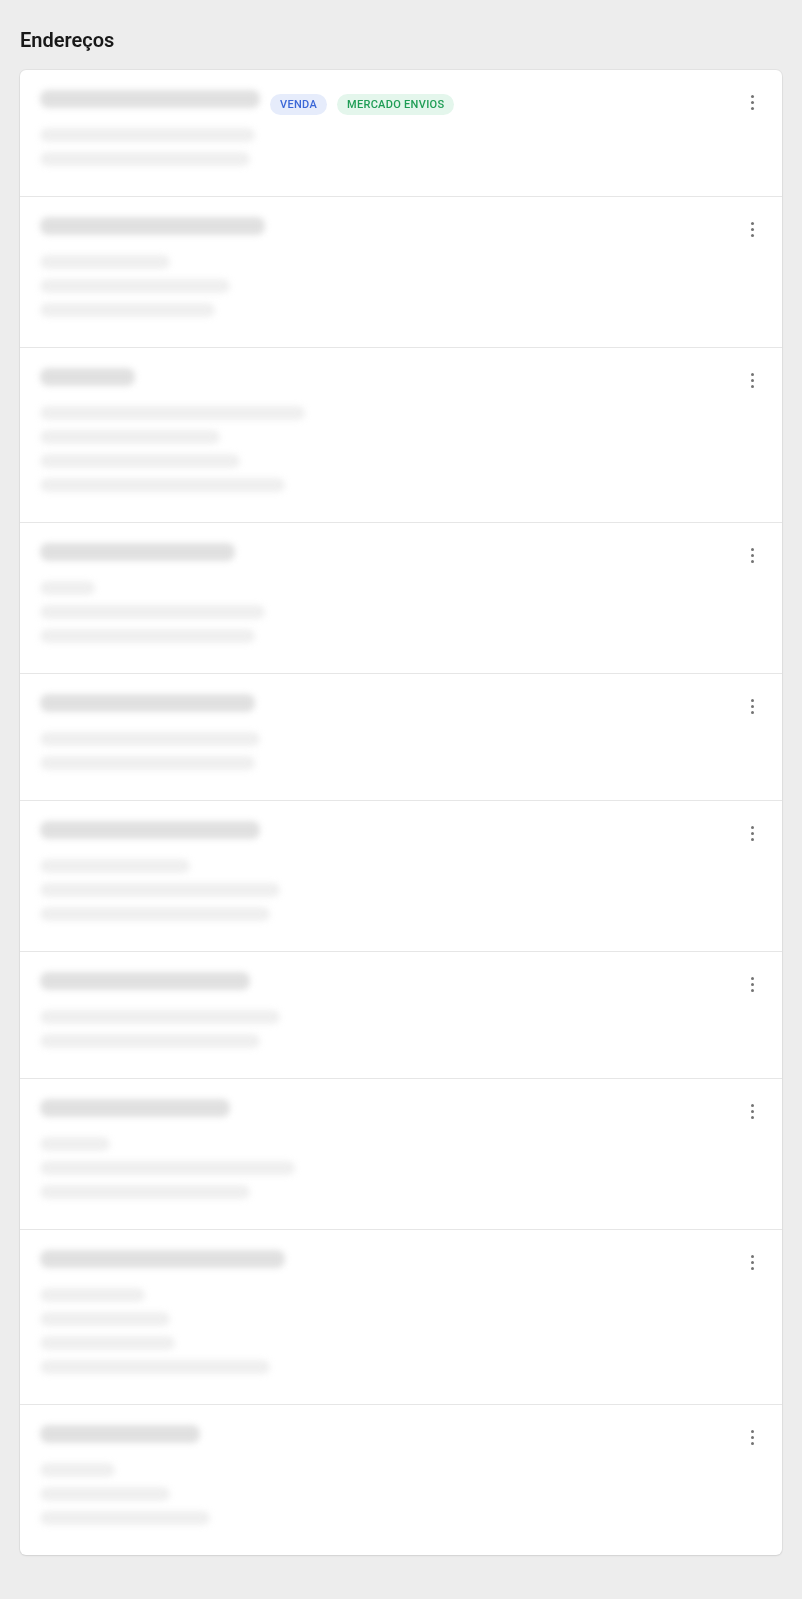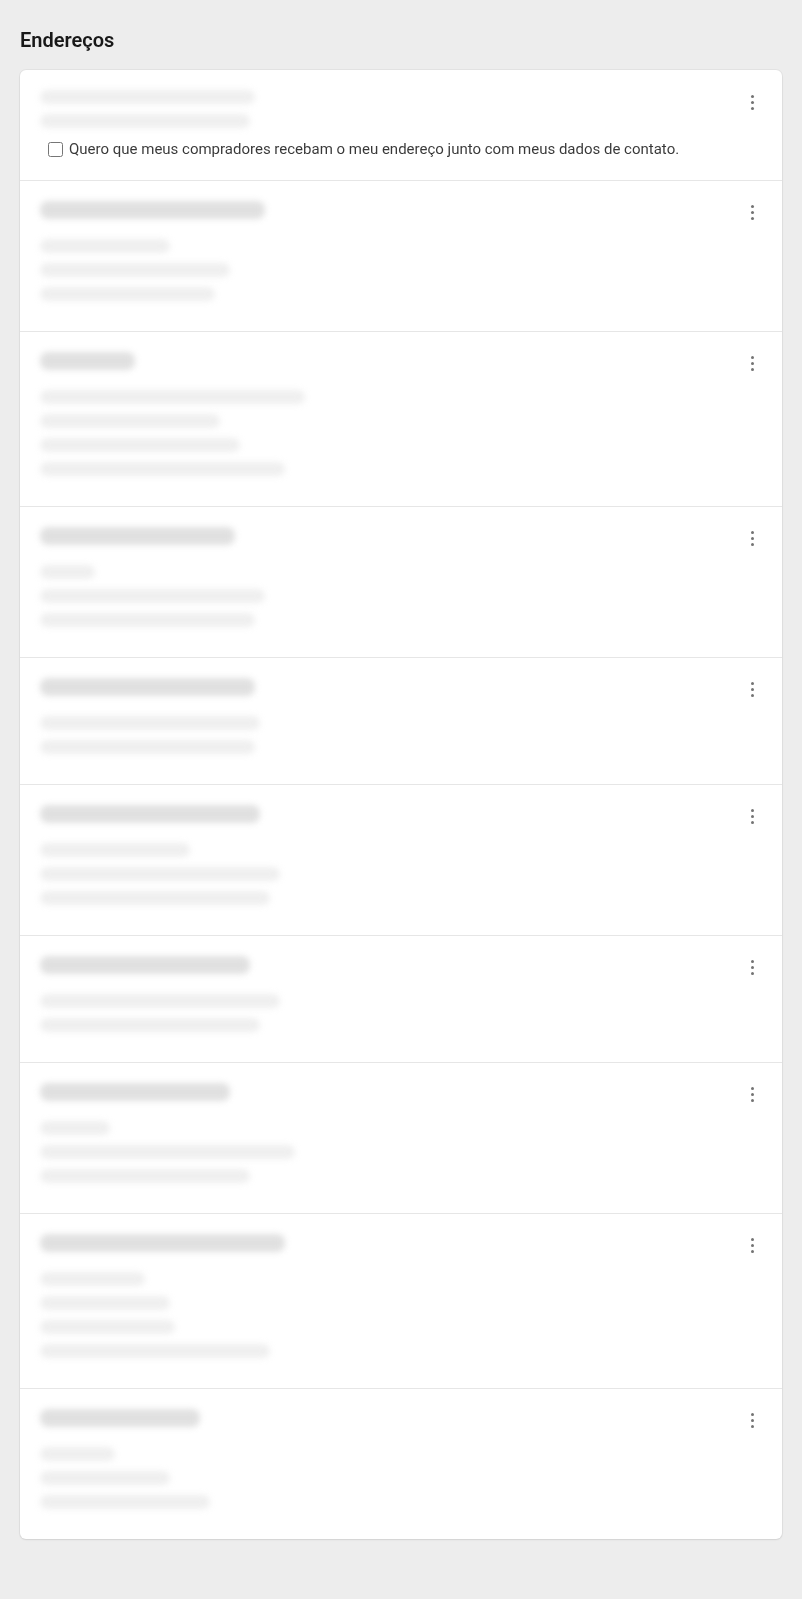"VENDA" div.item-head { html: none -> <div> <span></span> <span>VENDA</span> <span>MERCADO ENVIOS</span> </div> }
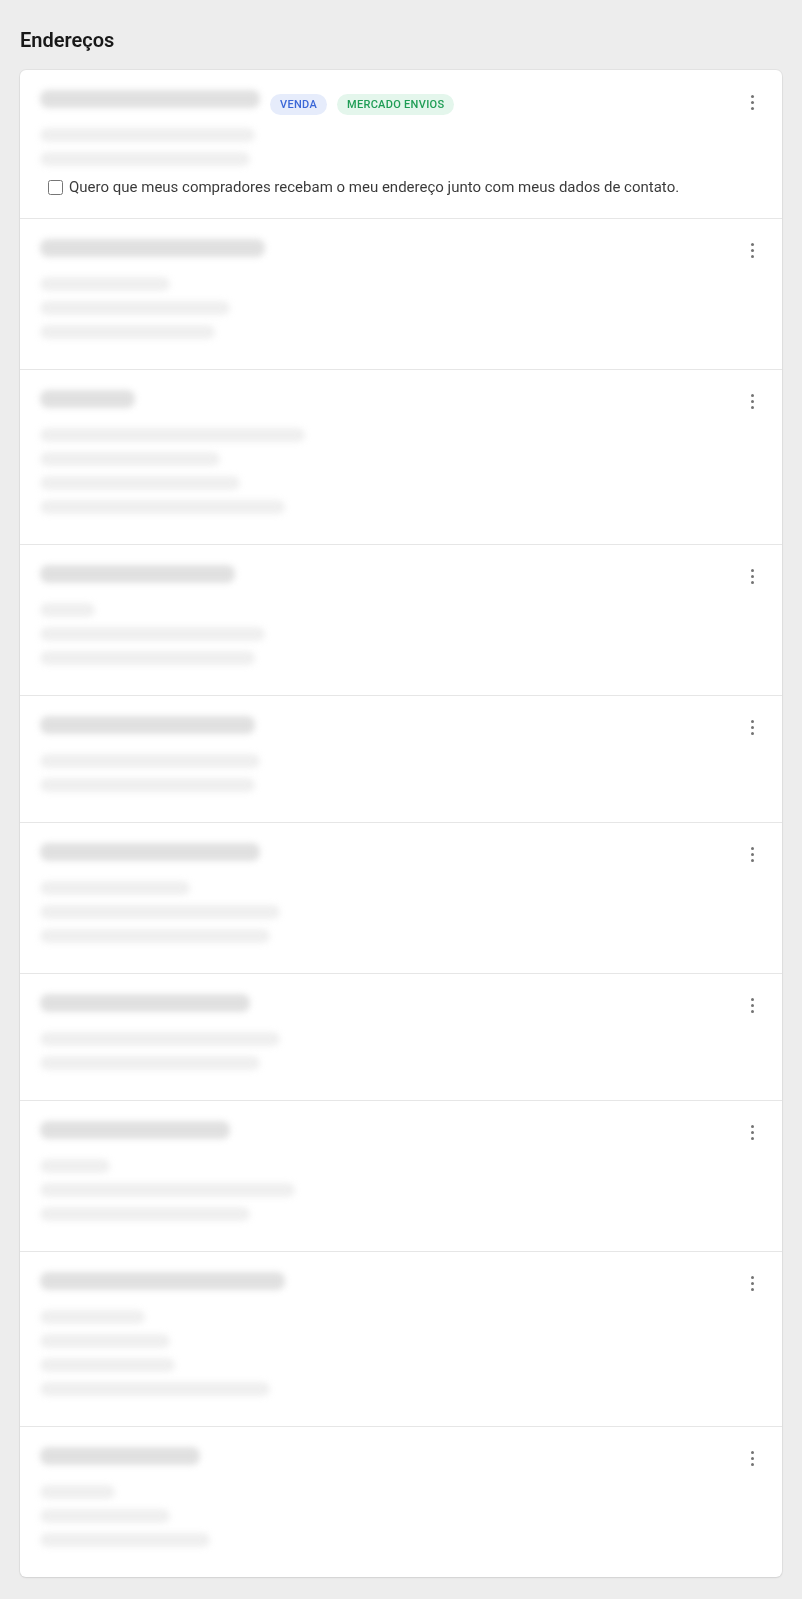"Quero que meus compradores recebam" div.checkbox-row { html: <div> <input> <label>Quero que meus compradores recebam o meu endereço junto com meus dados de contato.</label> </div> -> none }
